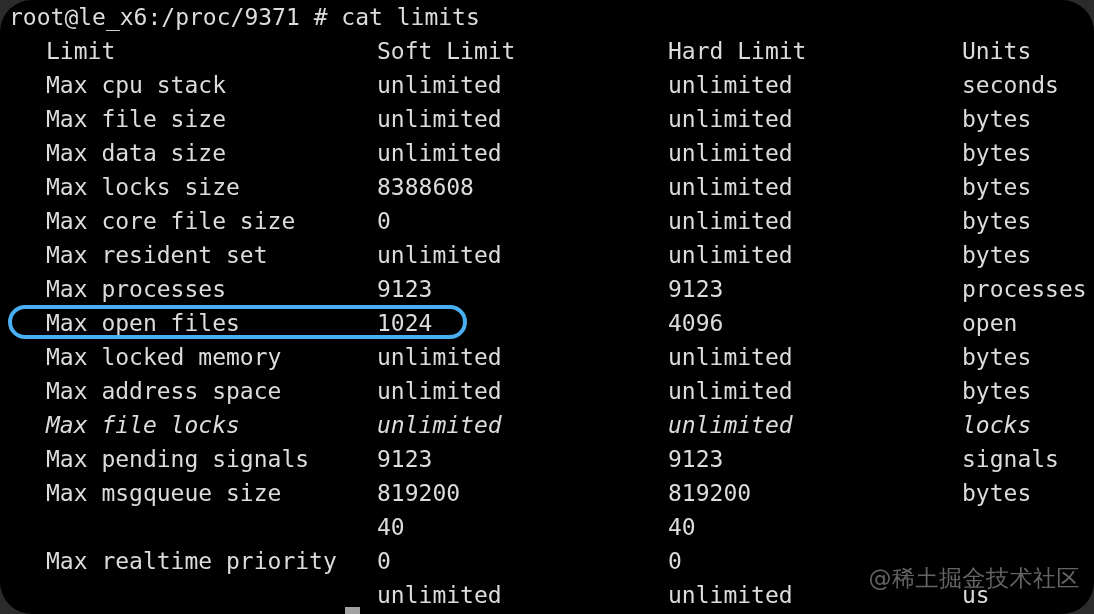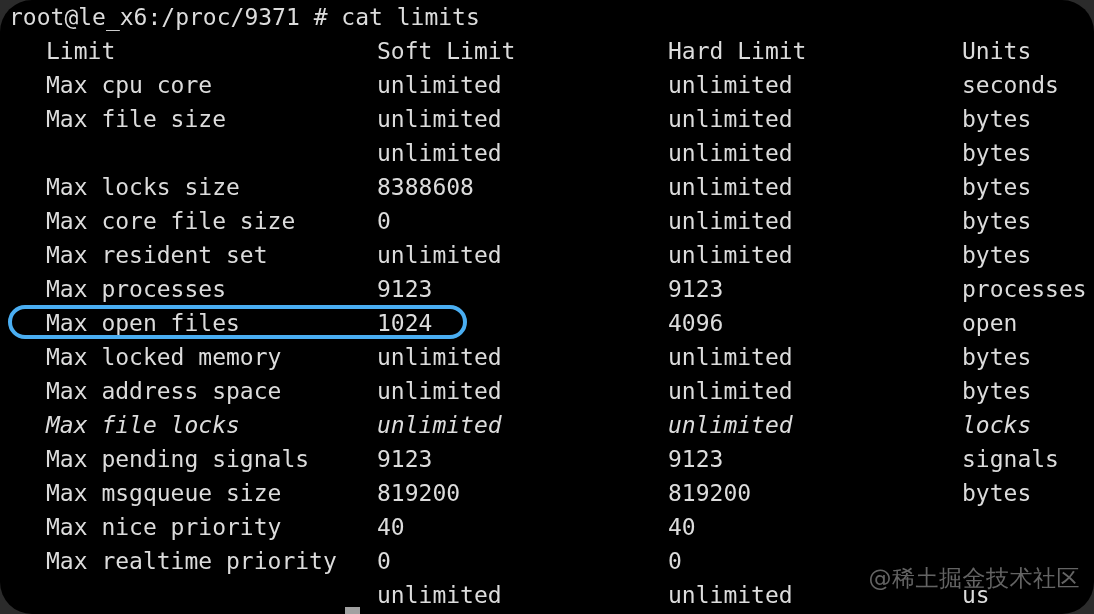"Max cpu core" span.cell { text: core -> stack }
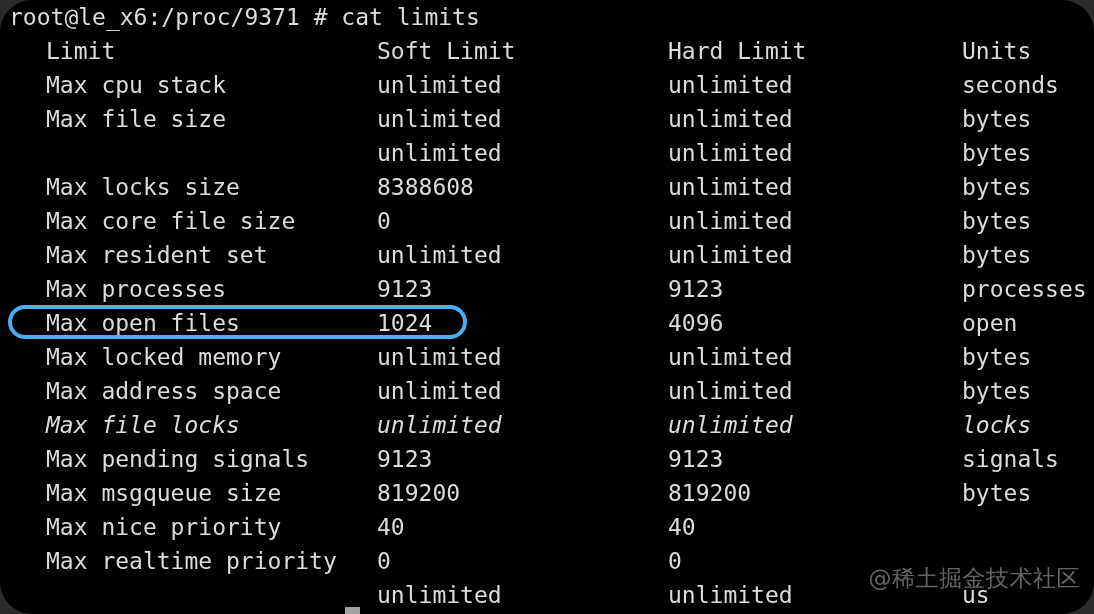"Max data size" span.cell { html: none -> <span>Max data size</span> }
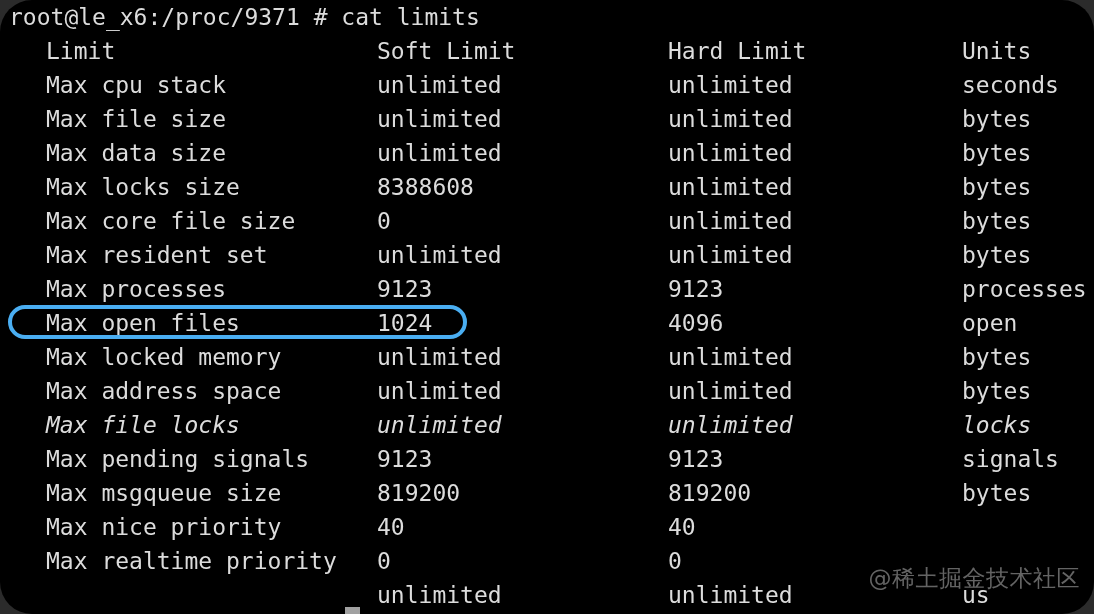"Max nice priority" span.cell { html: <span>Max nice priority</span> -> none }
